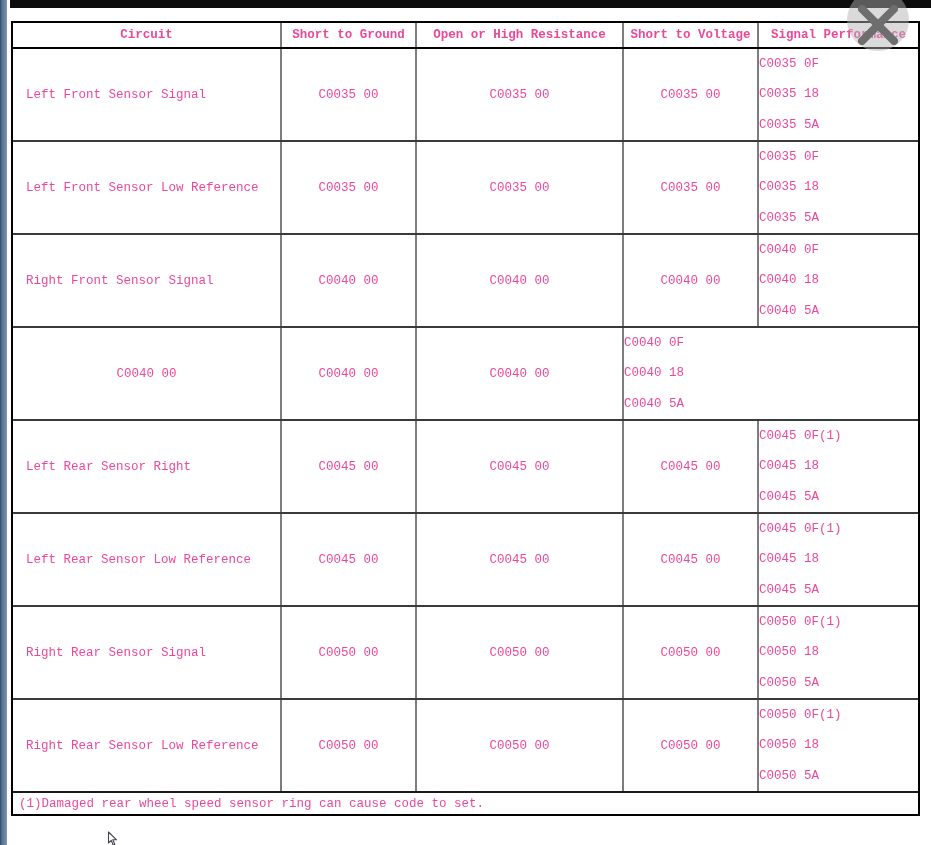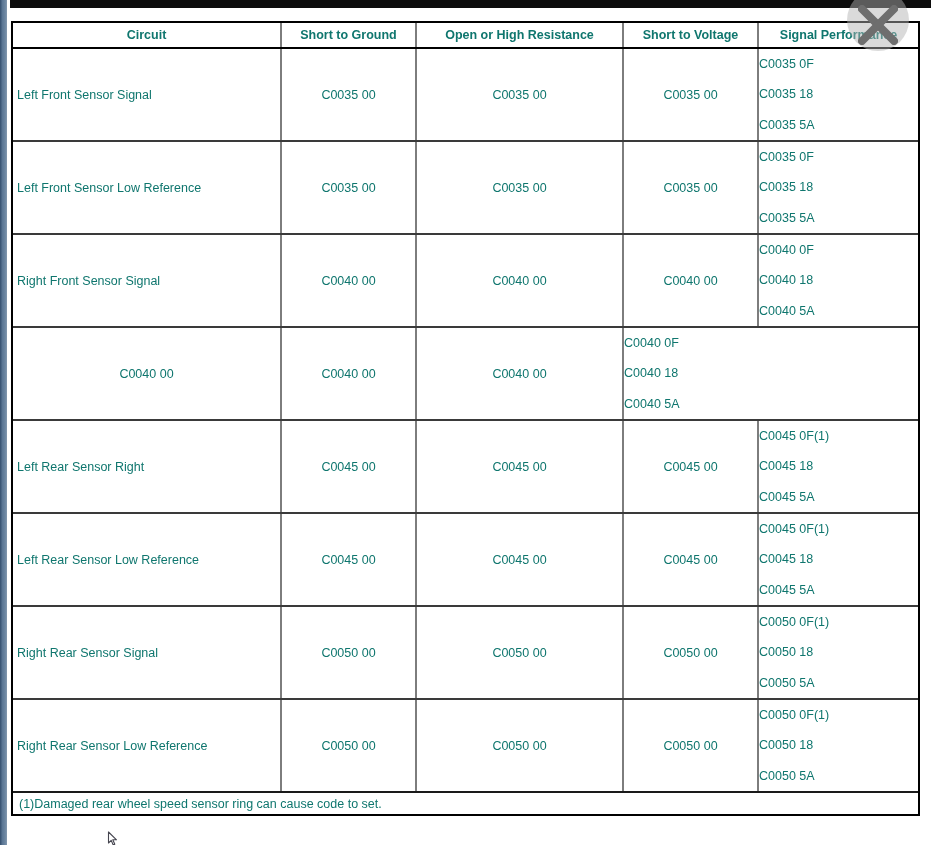"Circuit" .screen { color: #0f766e -> #ec4899; font-family: Liberation Sans, sans-serif -> Liberation Mono, monospace }
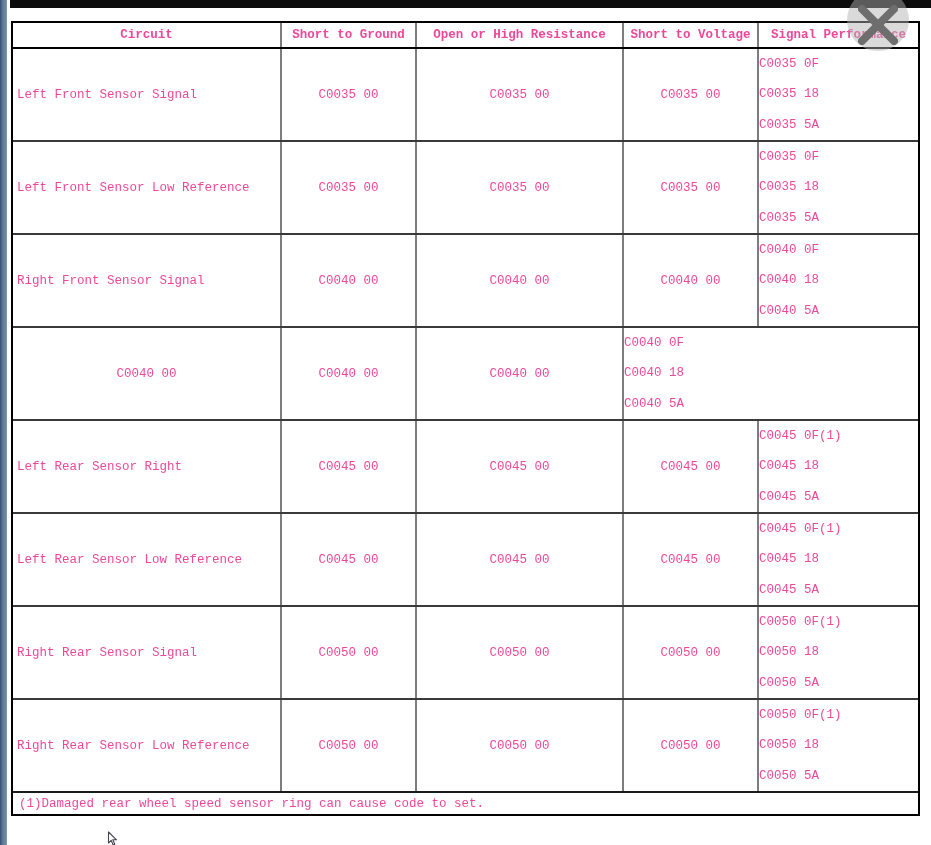"Left Front Sensor Signal" .cell.circuit { padding-left: 4px -> 13px }
